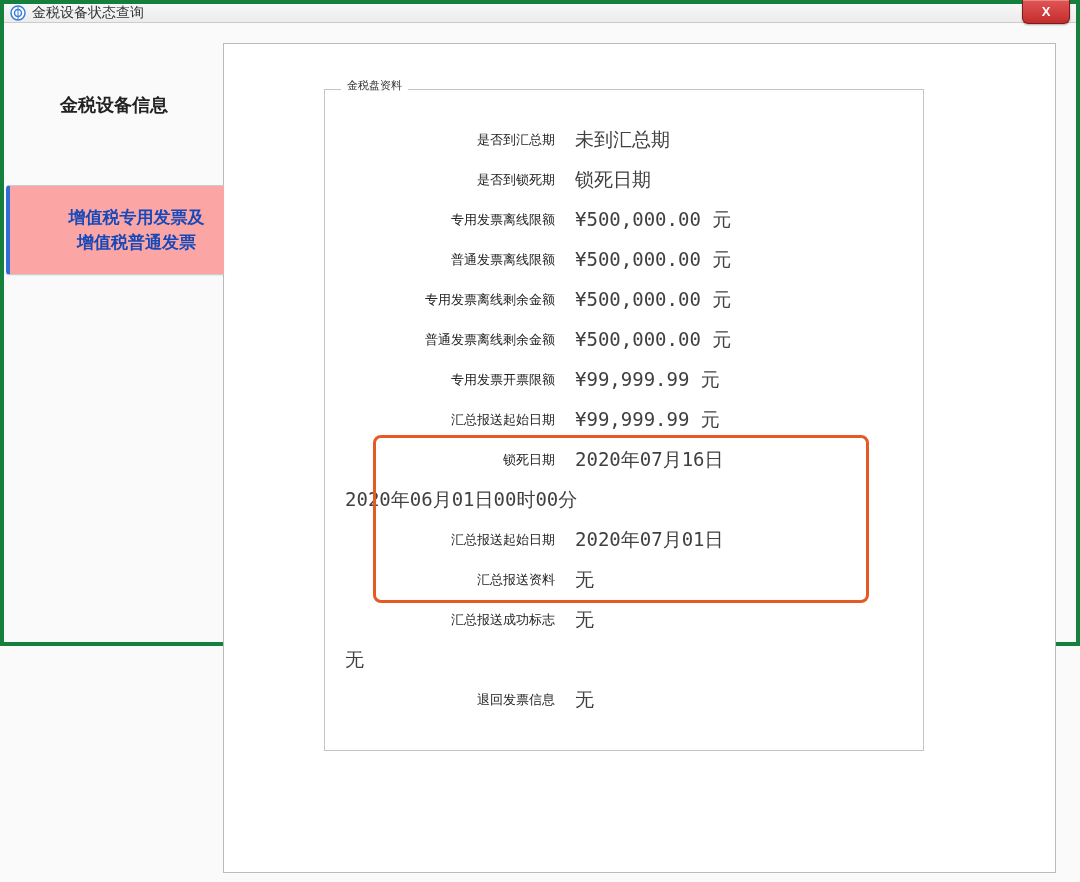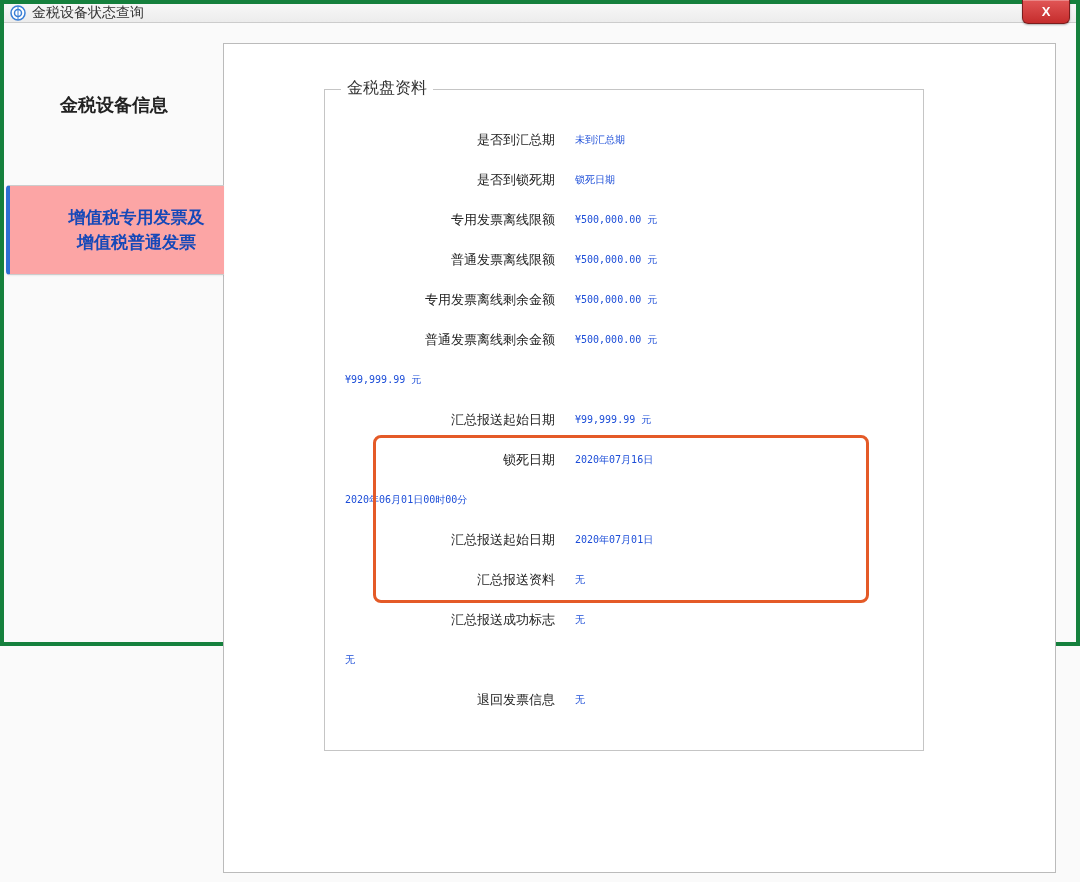"金税盘资料" .fieldset-legend { font-size: 16px -> 11px }
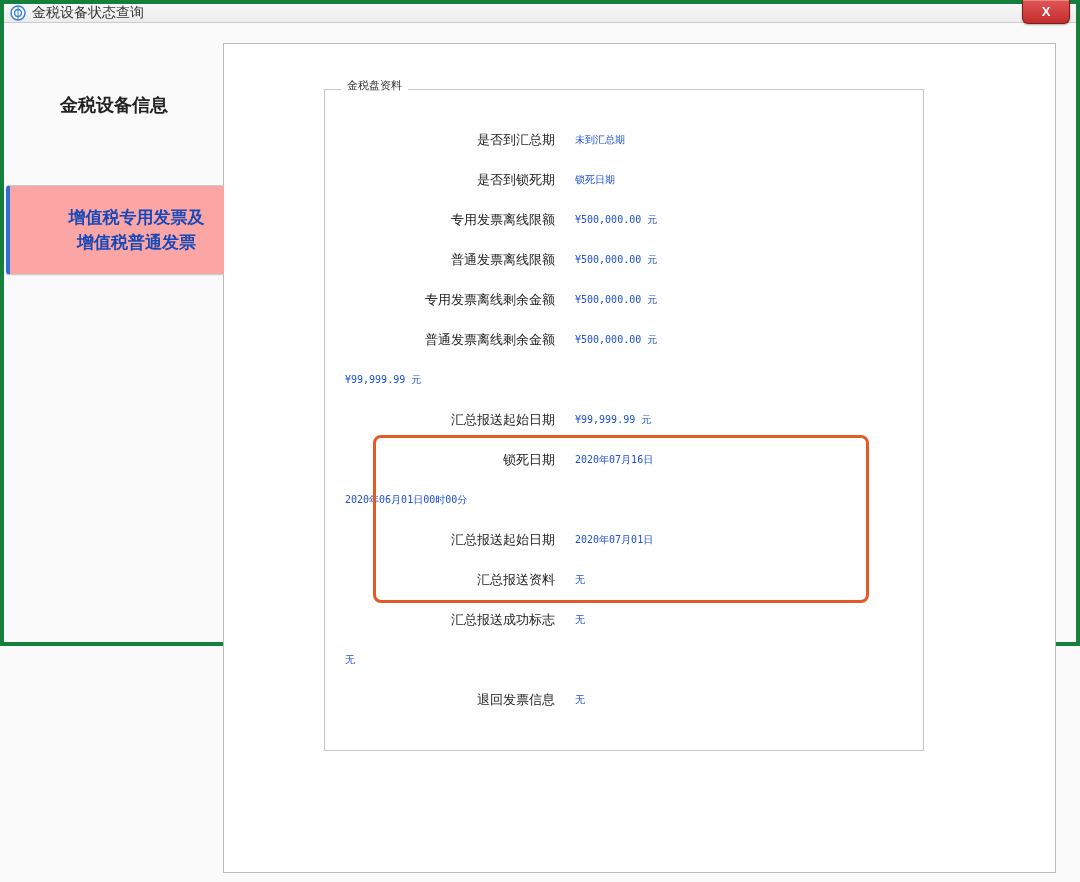"未到汇总期" .row-value { color: #1d4ed8 -> #404040; font-size: 10px -> 19px }
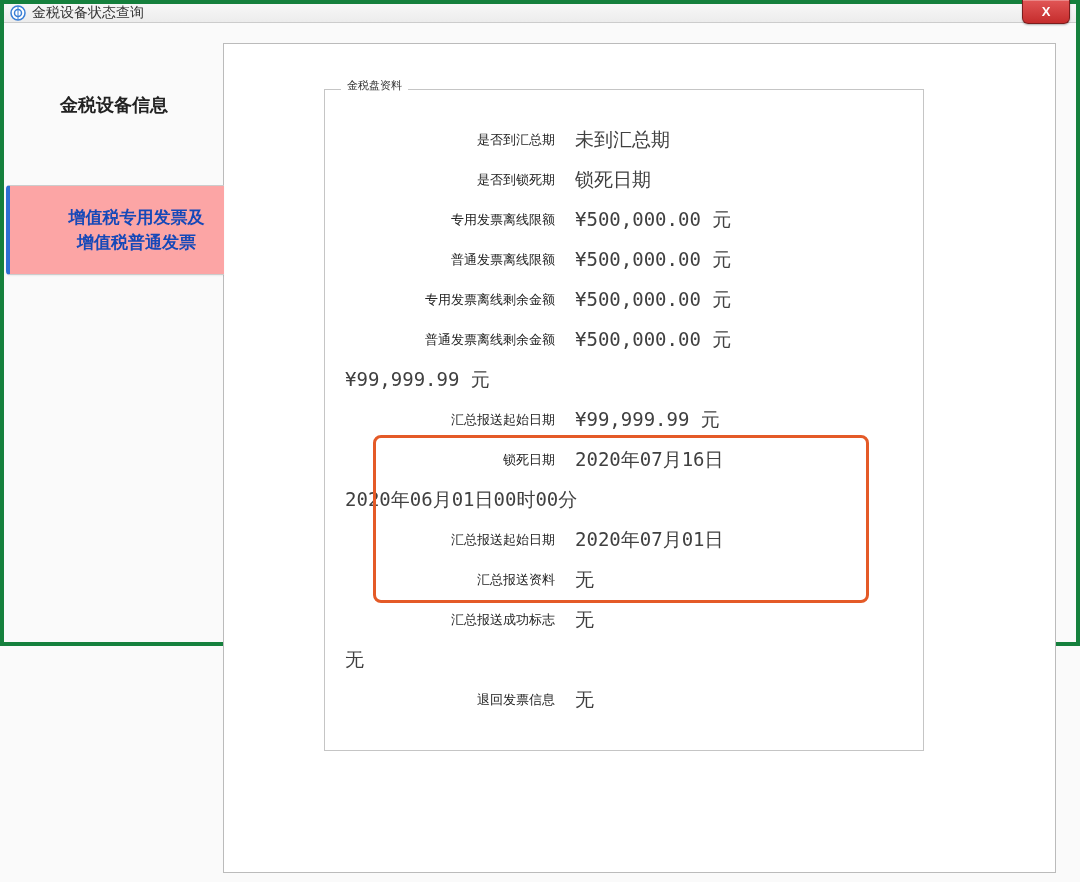"专用发票开票限额" div.row-label { html: none -> <div>专用发票开票限额</div> }
